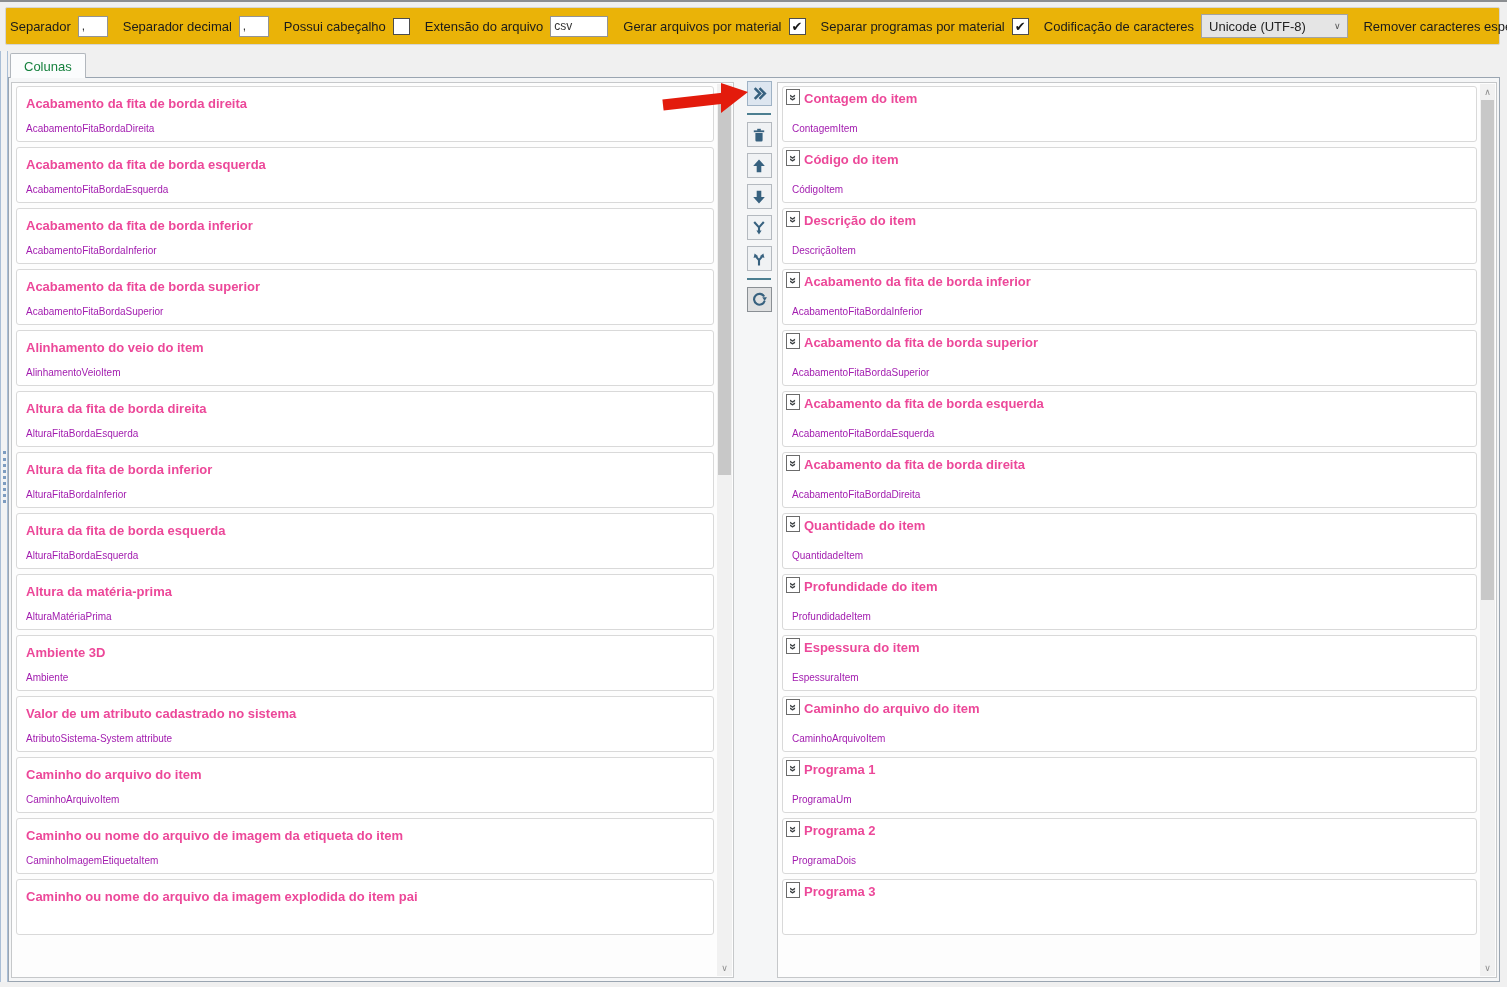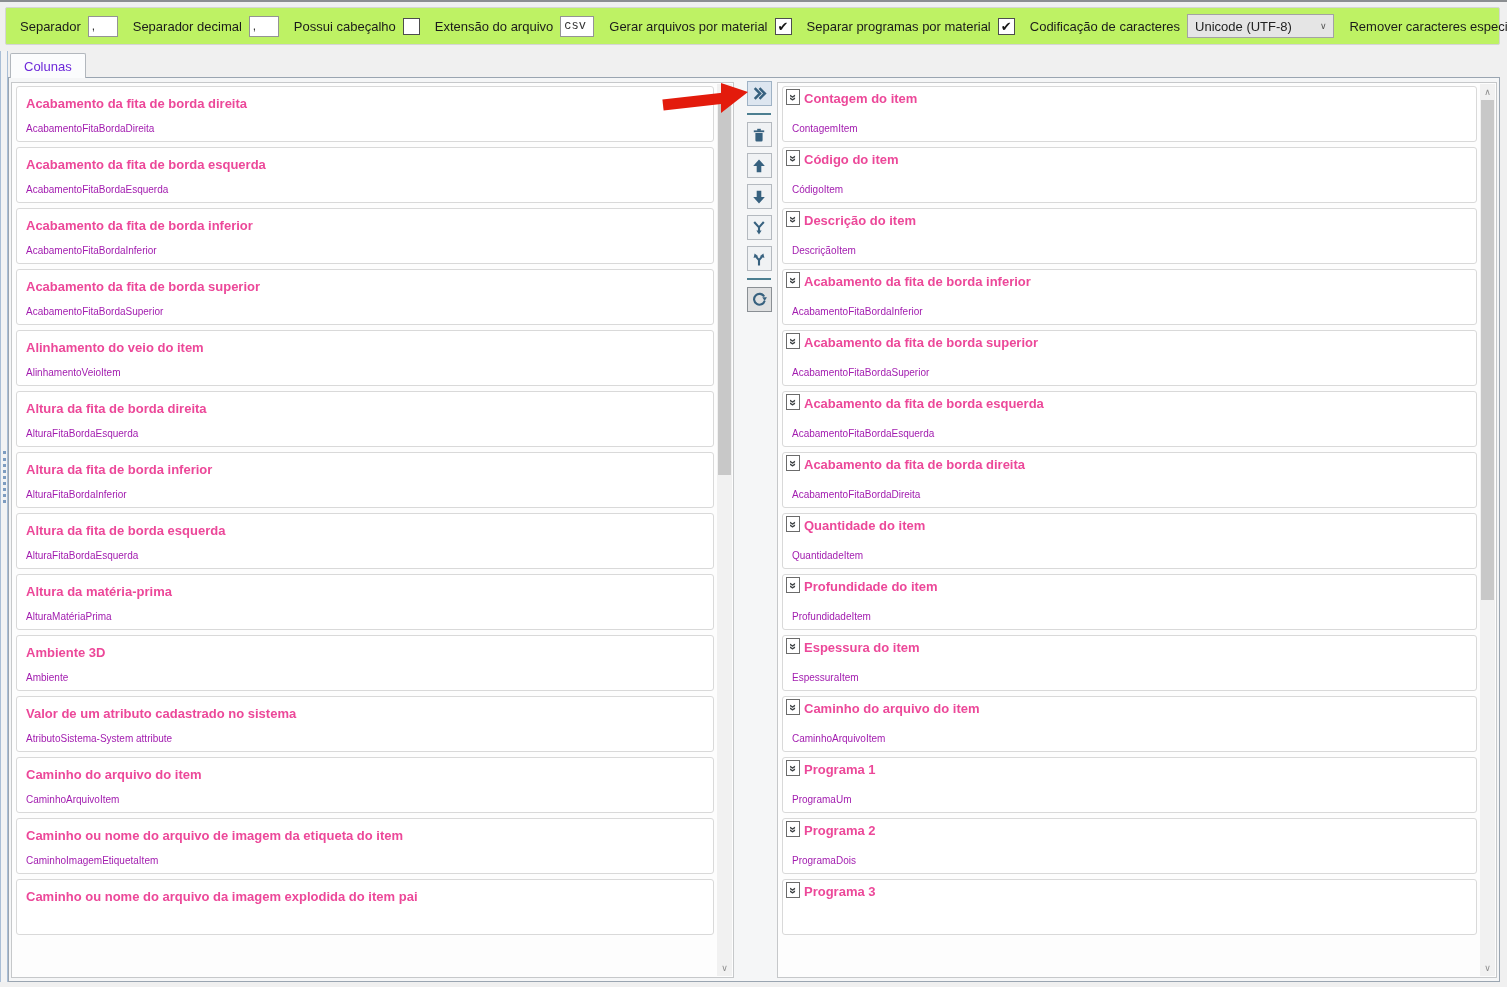"Separador" .toolbar { background: #bef264 -> #eab308; padding: 0 14px -> 0 4px }
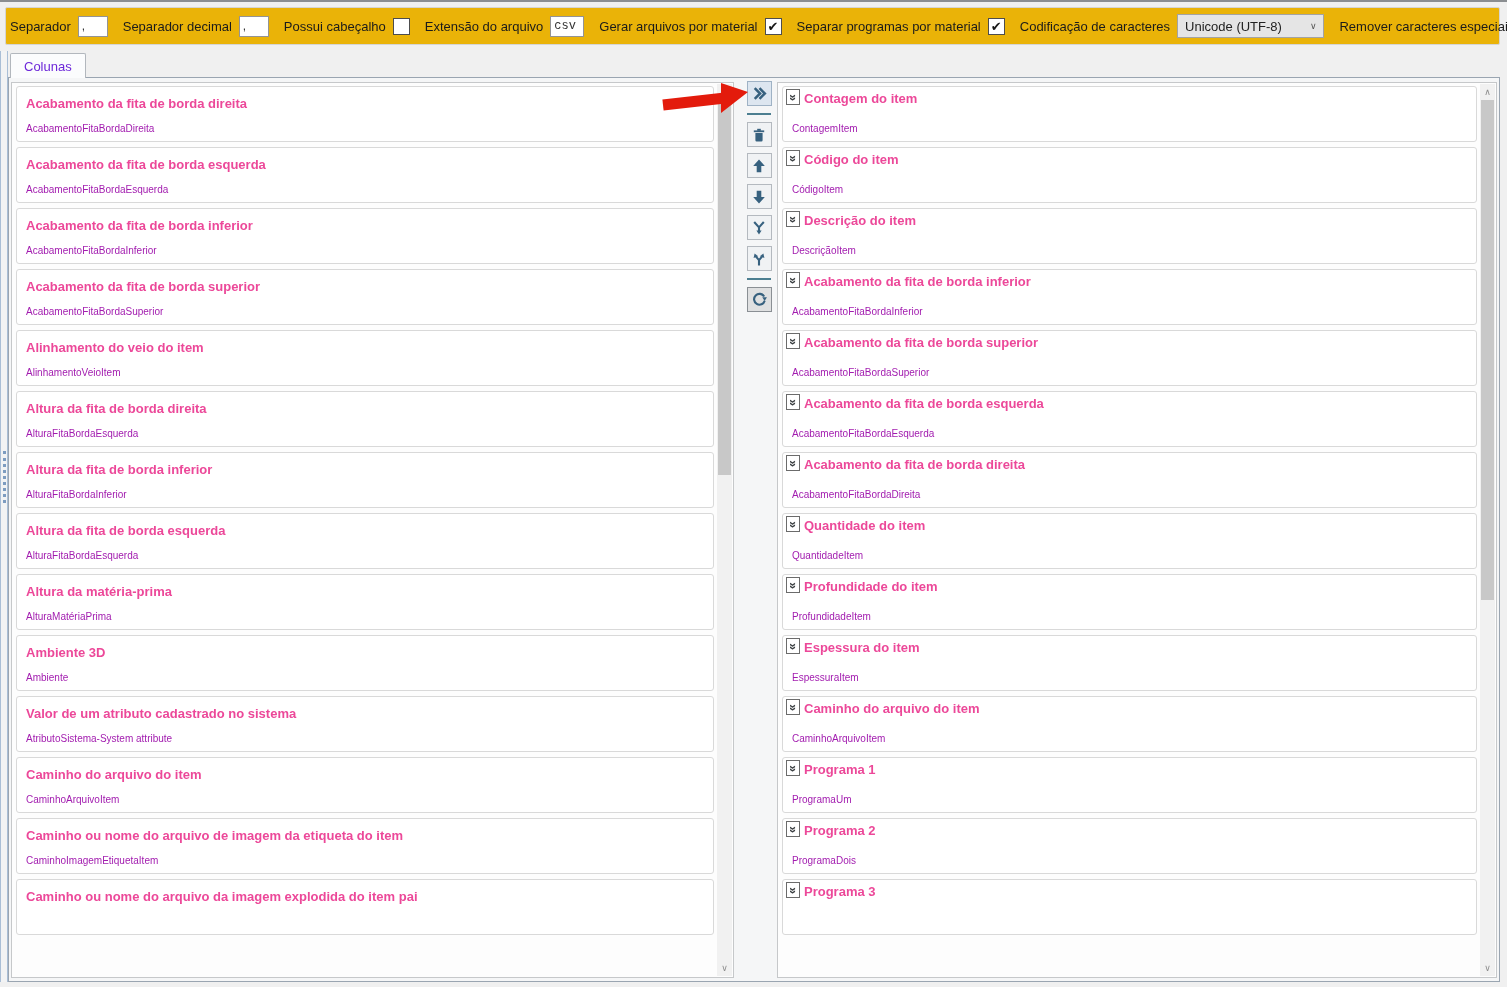"csv" .w-ext { font-family: Liberation Mono, monospace -> none; width: 34px -> 58px }
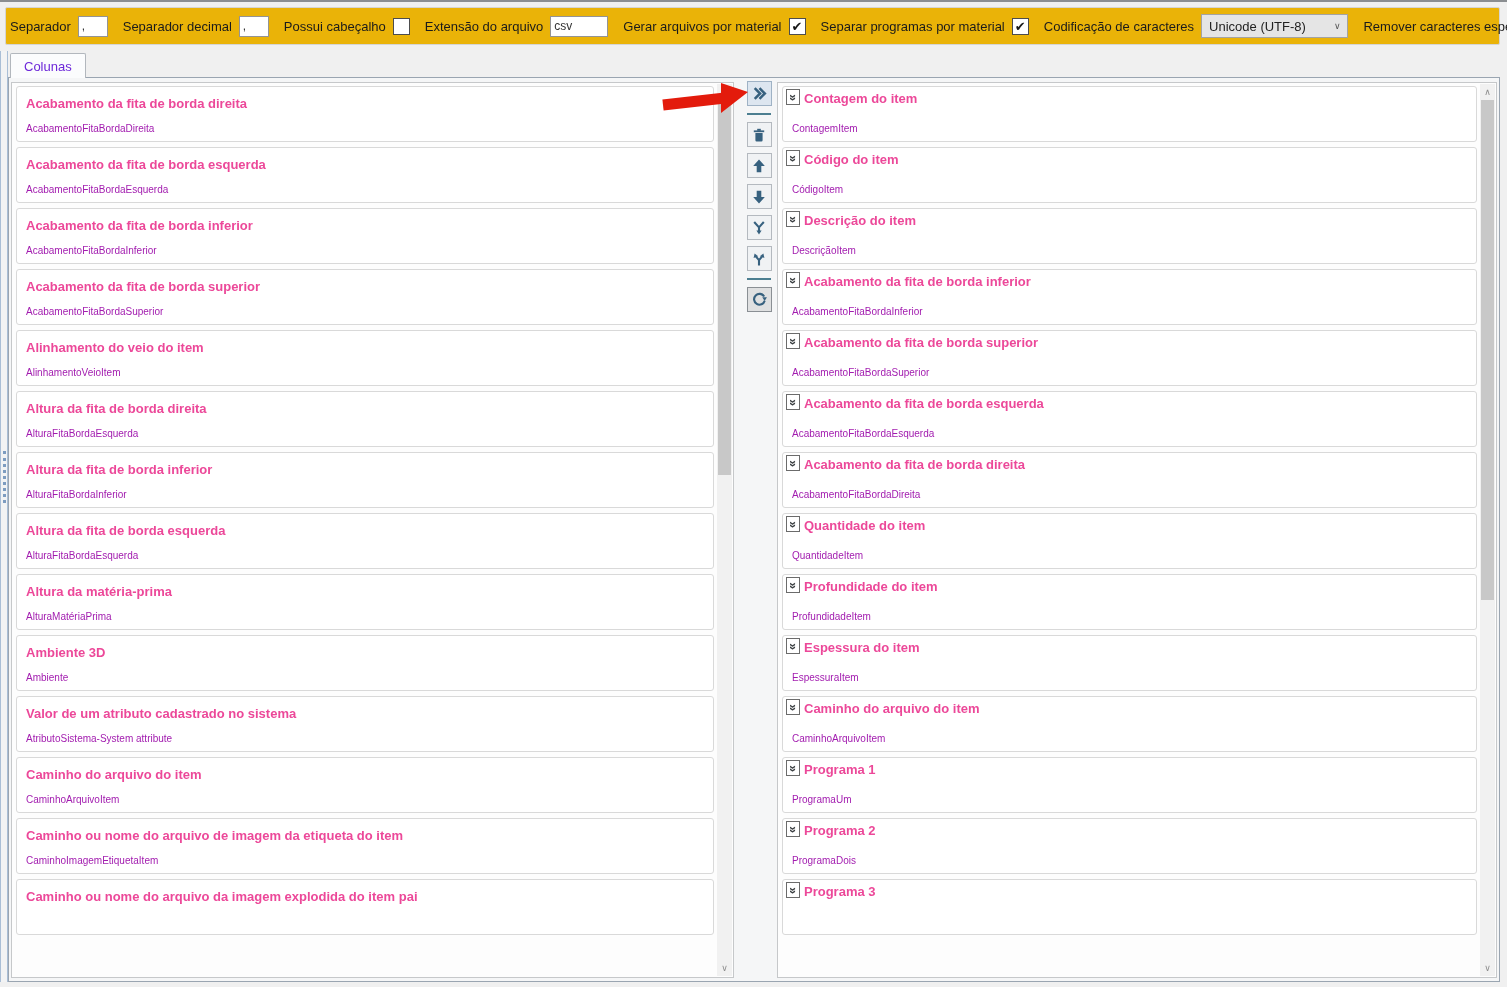"Colunas" .tab { color: #6d28d9 -> #15803d }
